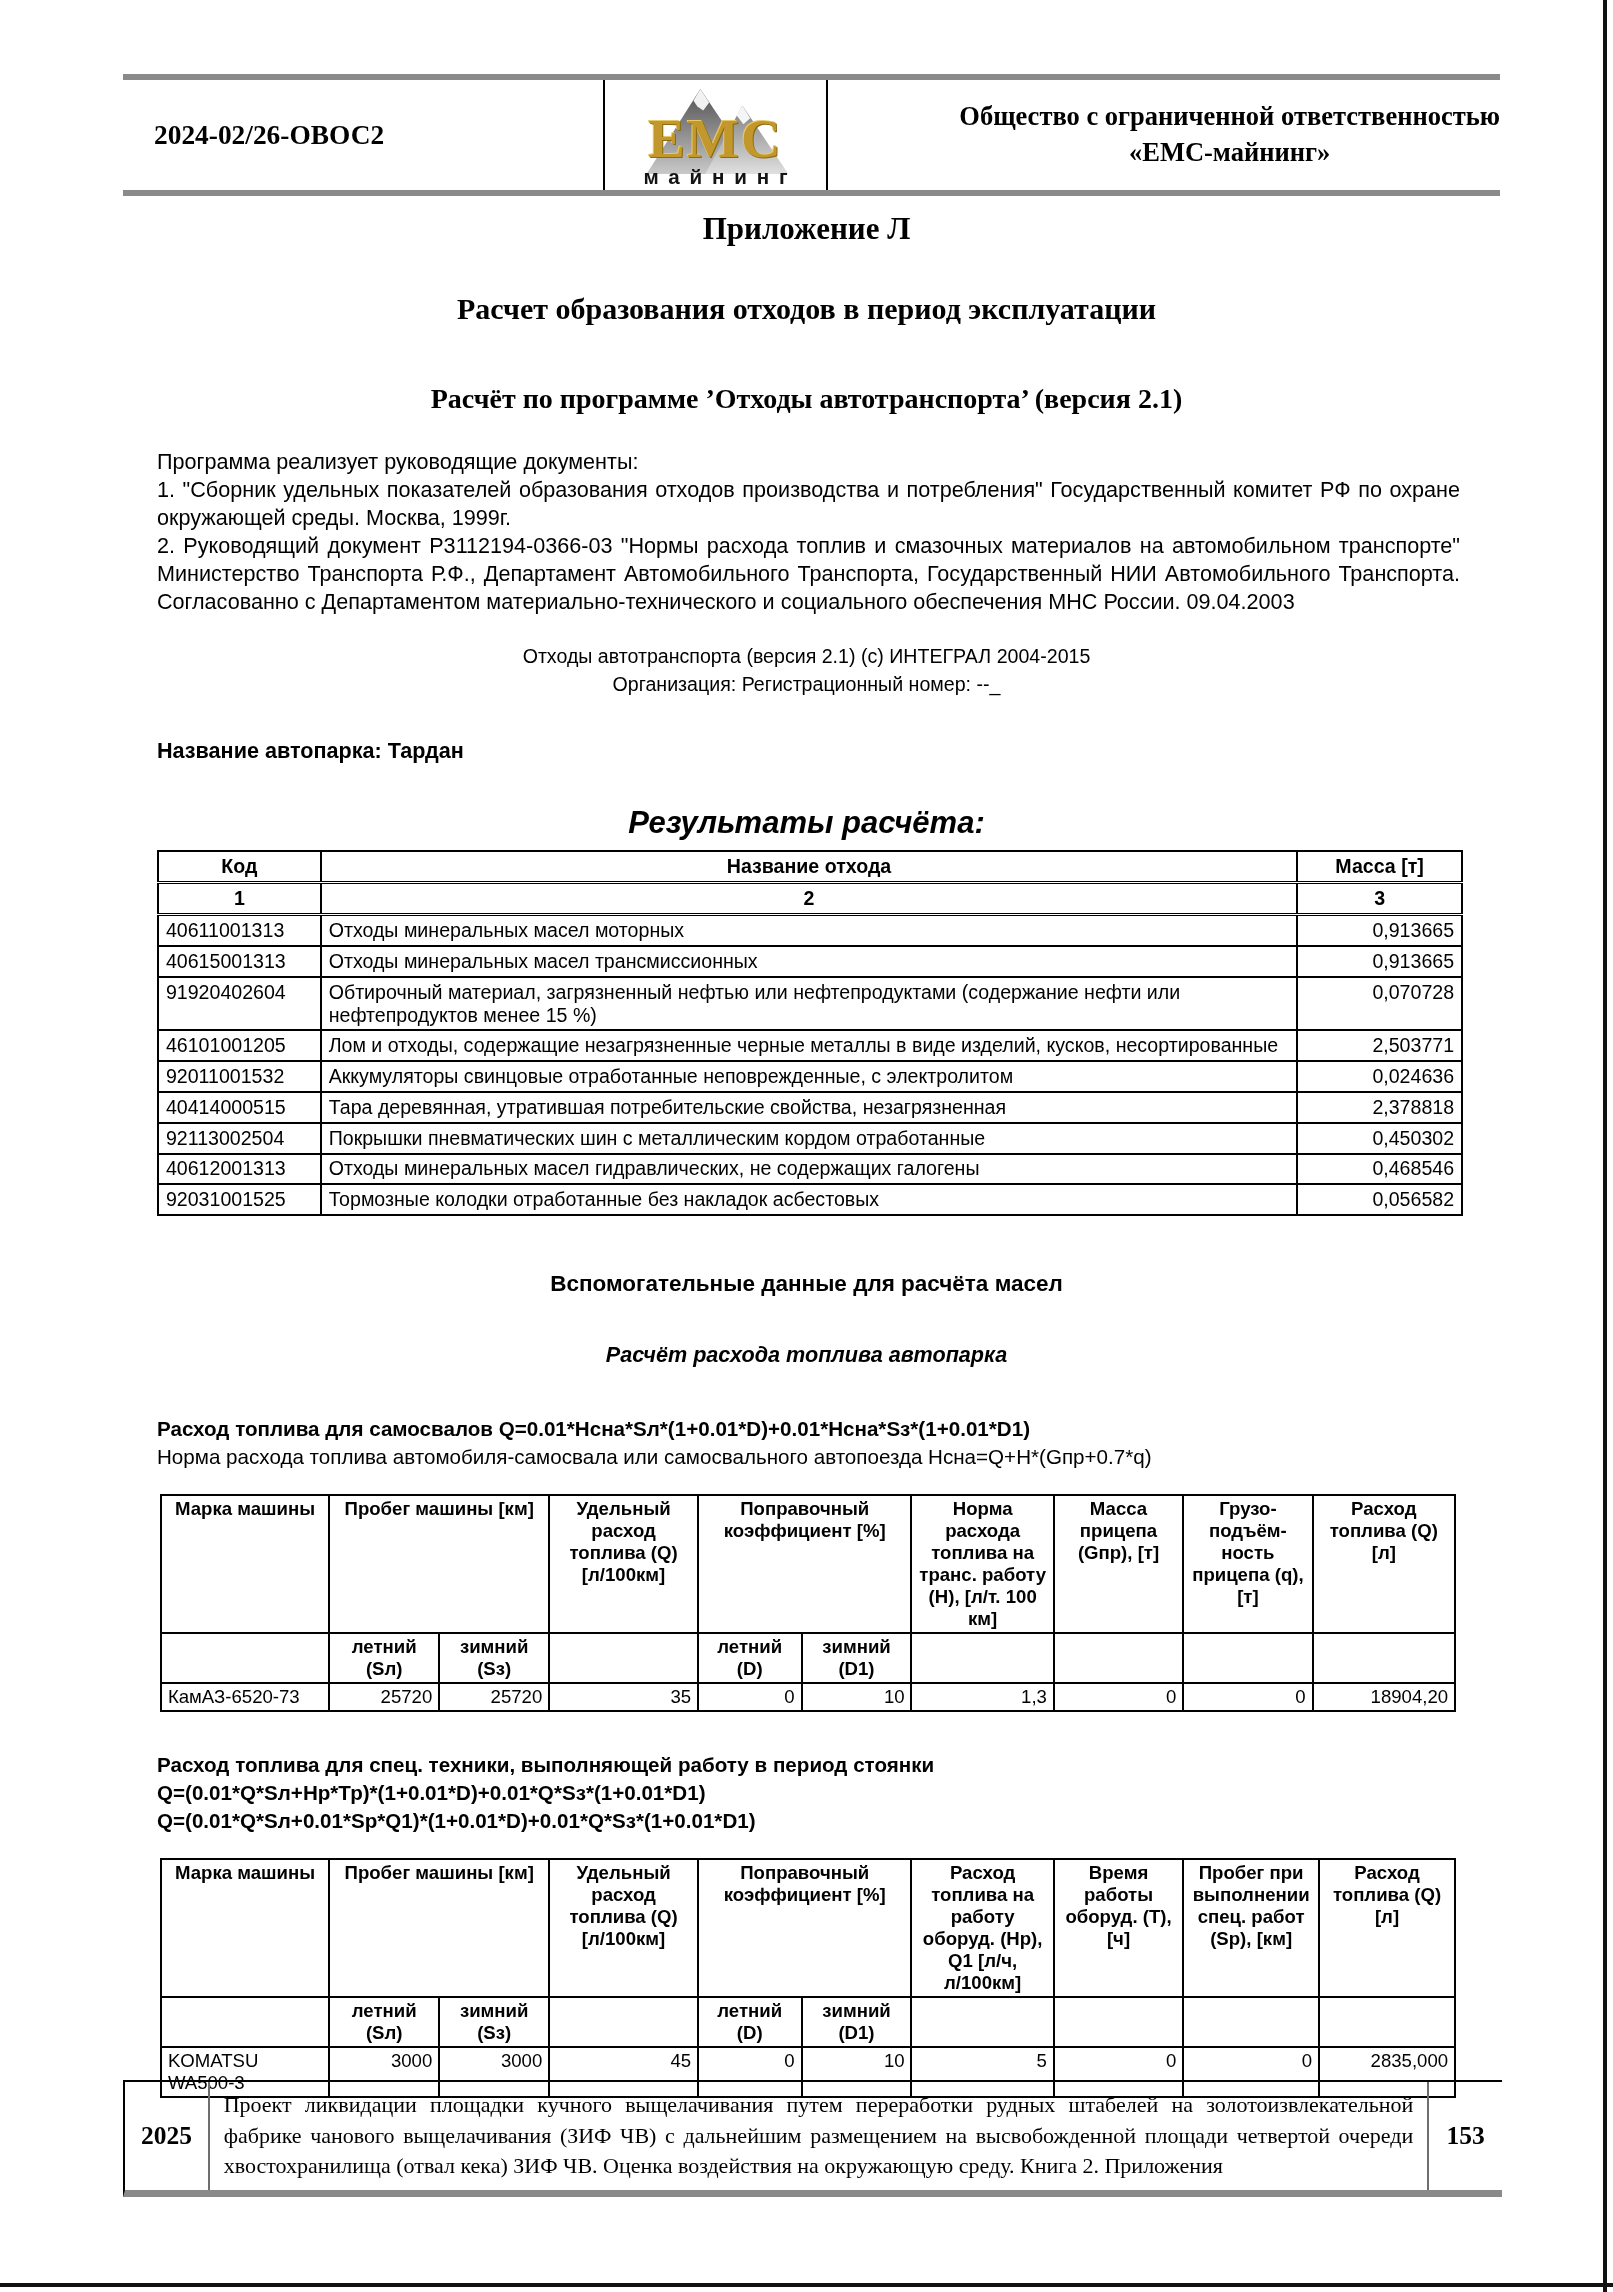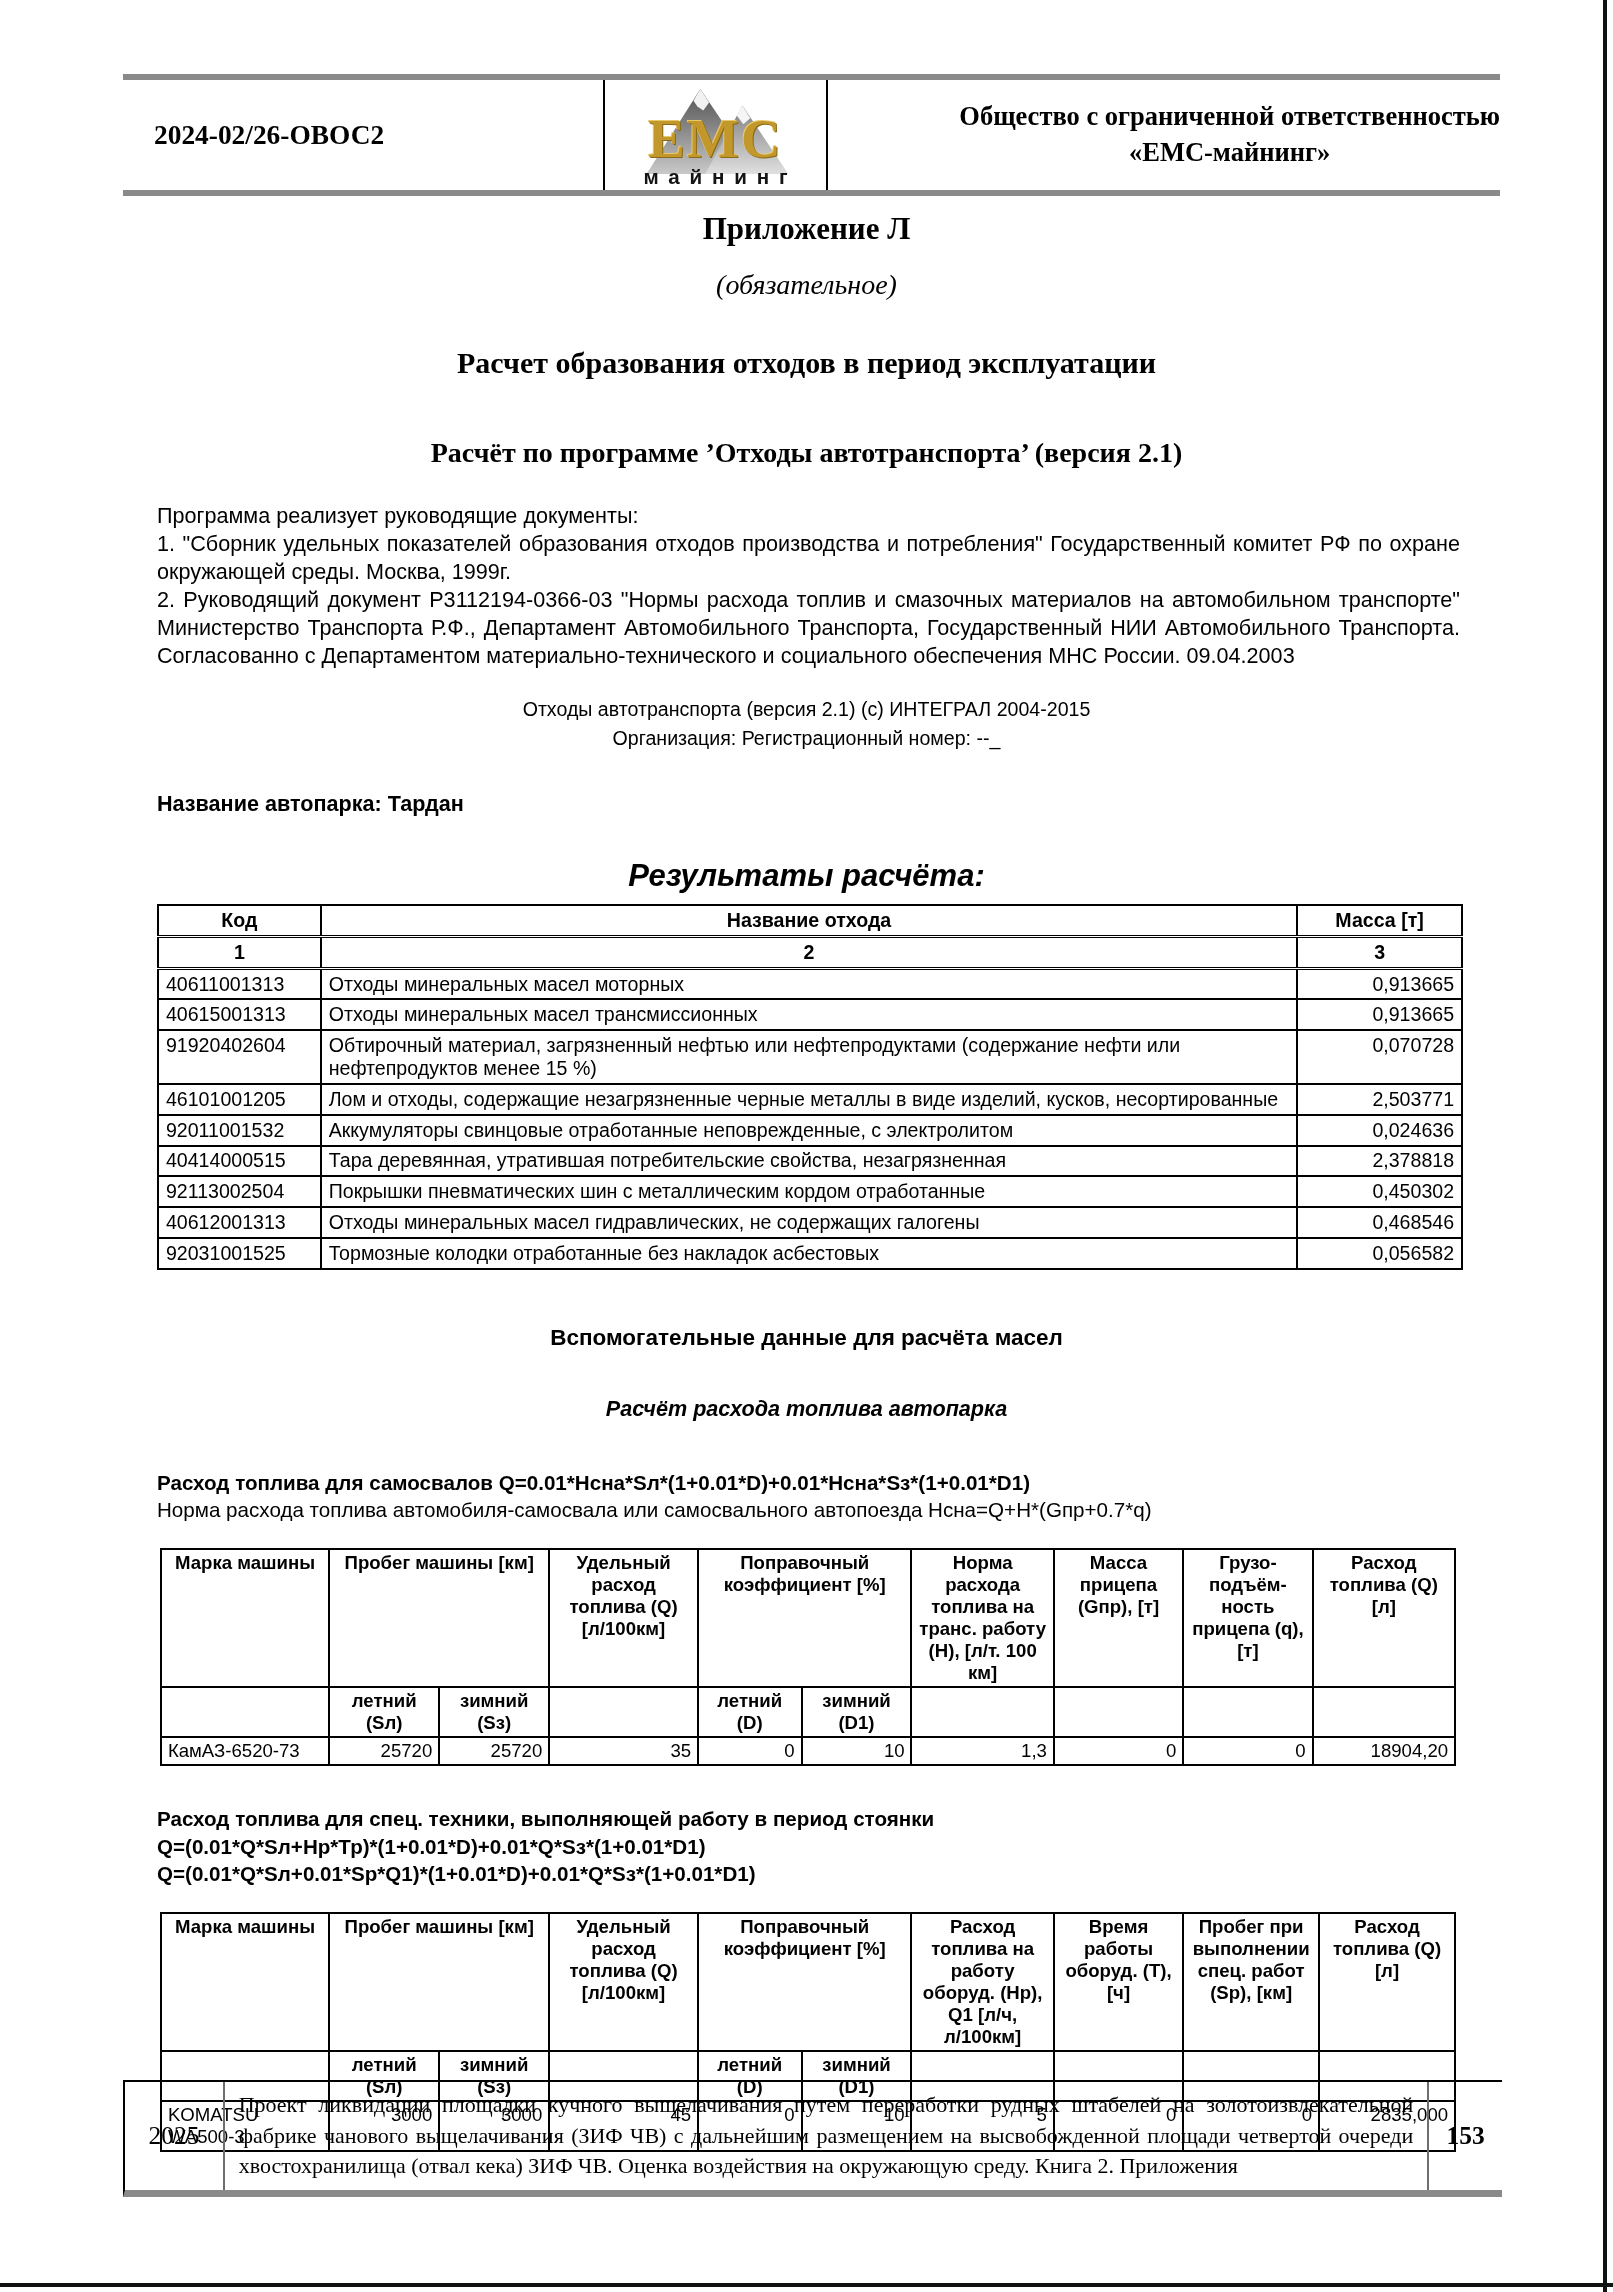"(обязательное)" div.t-mandatory { html: <div>(обязательное)</div> -> none }
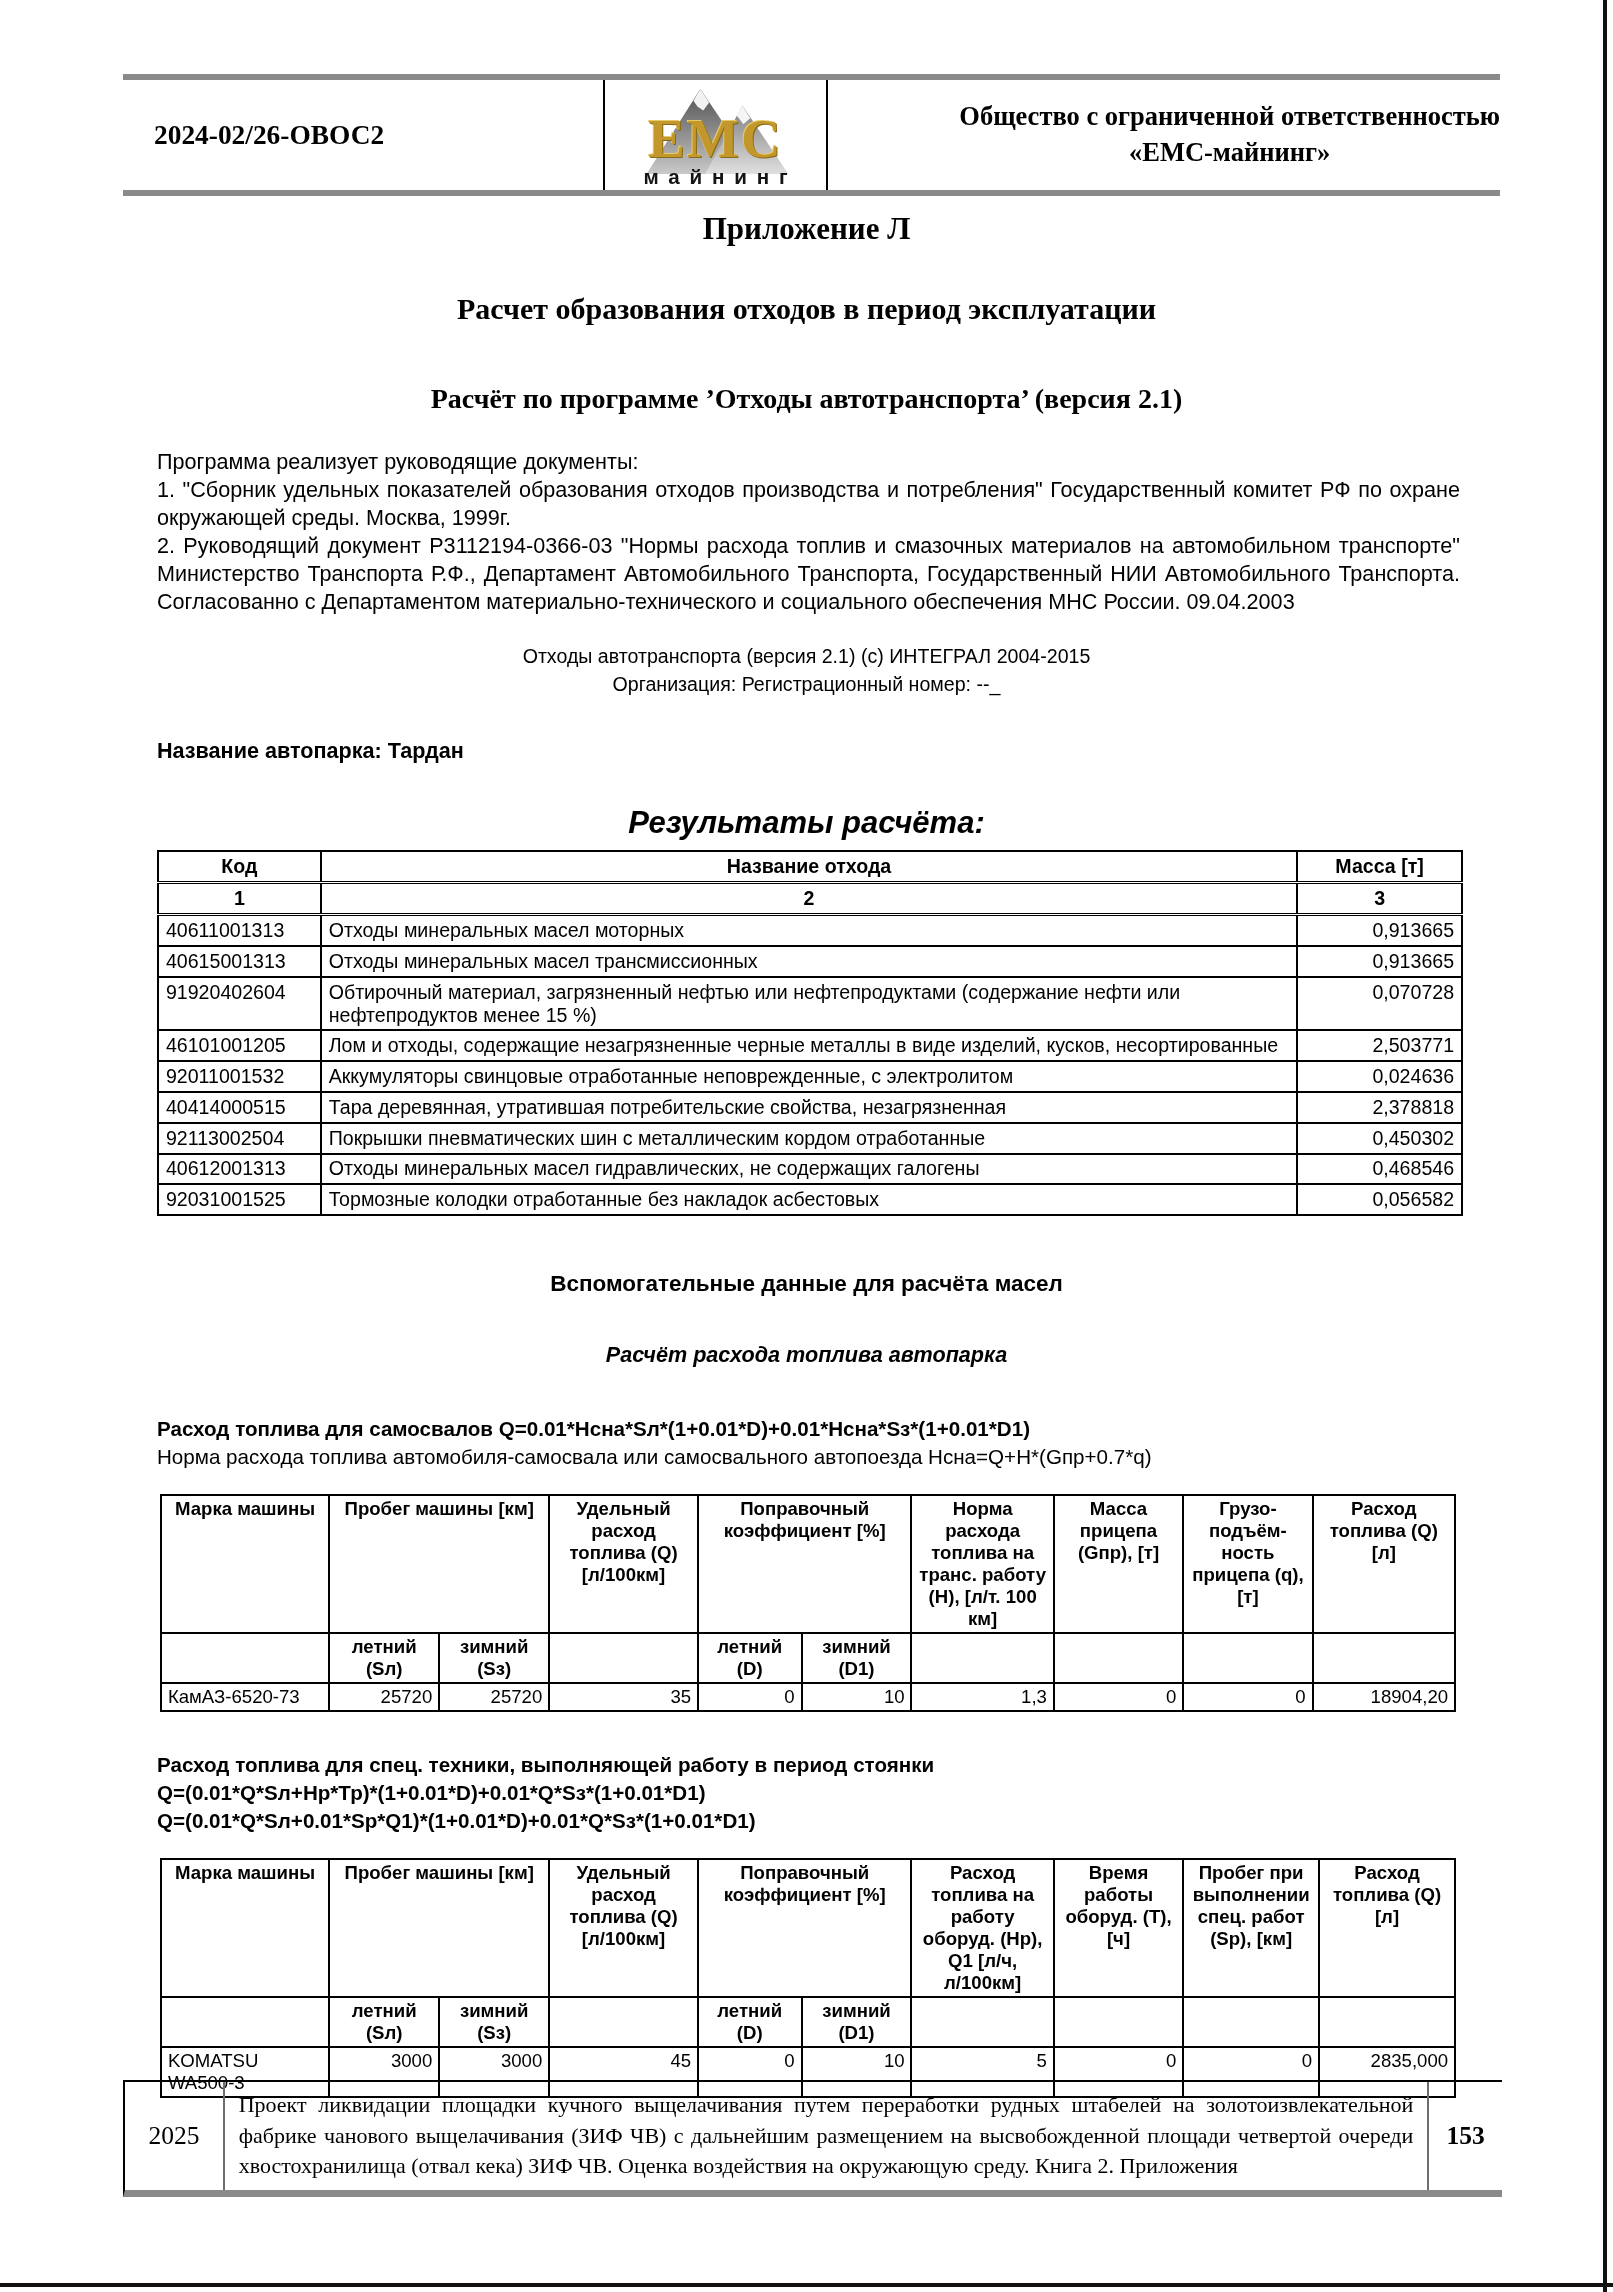"2025" .f-year { font-weight: normal -> bold; width: 98px -> 83px }
